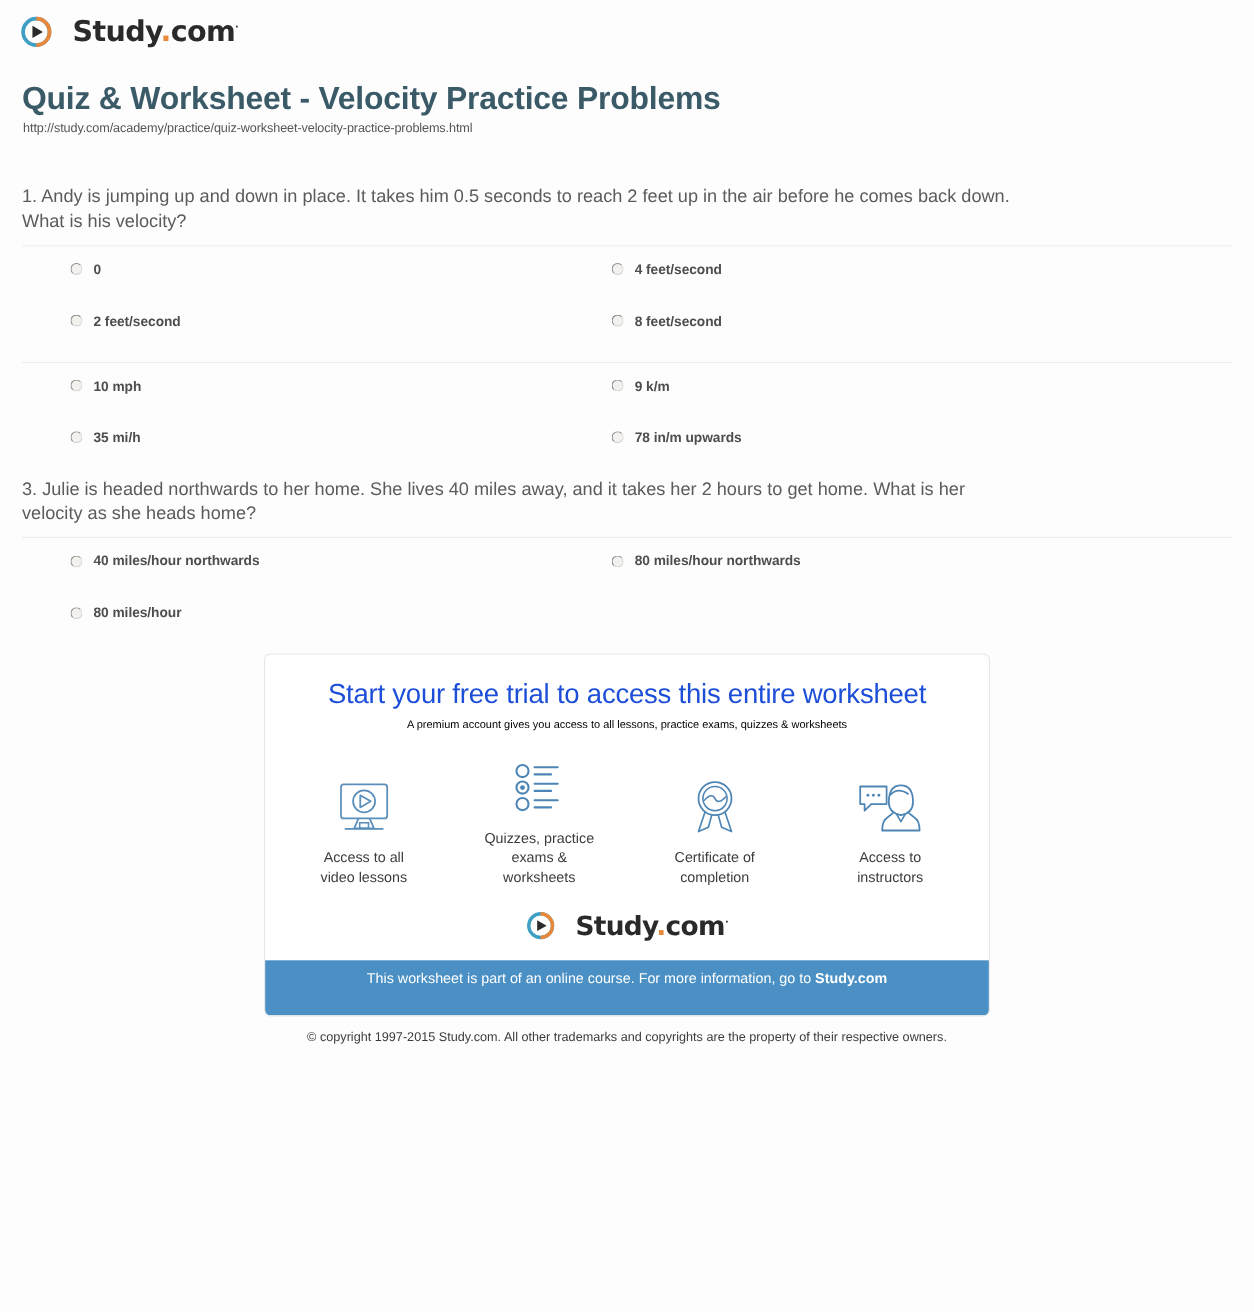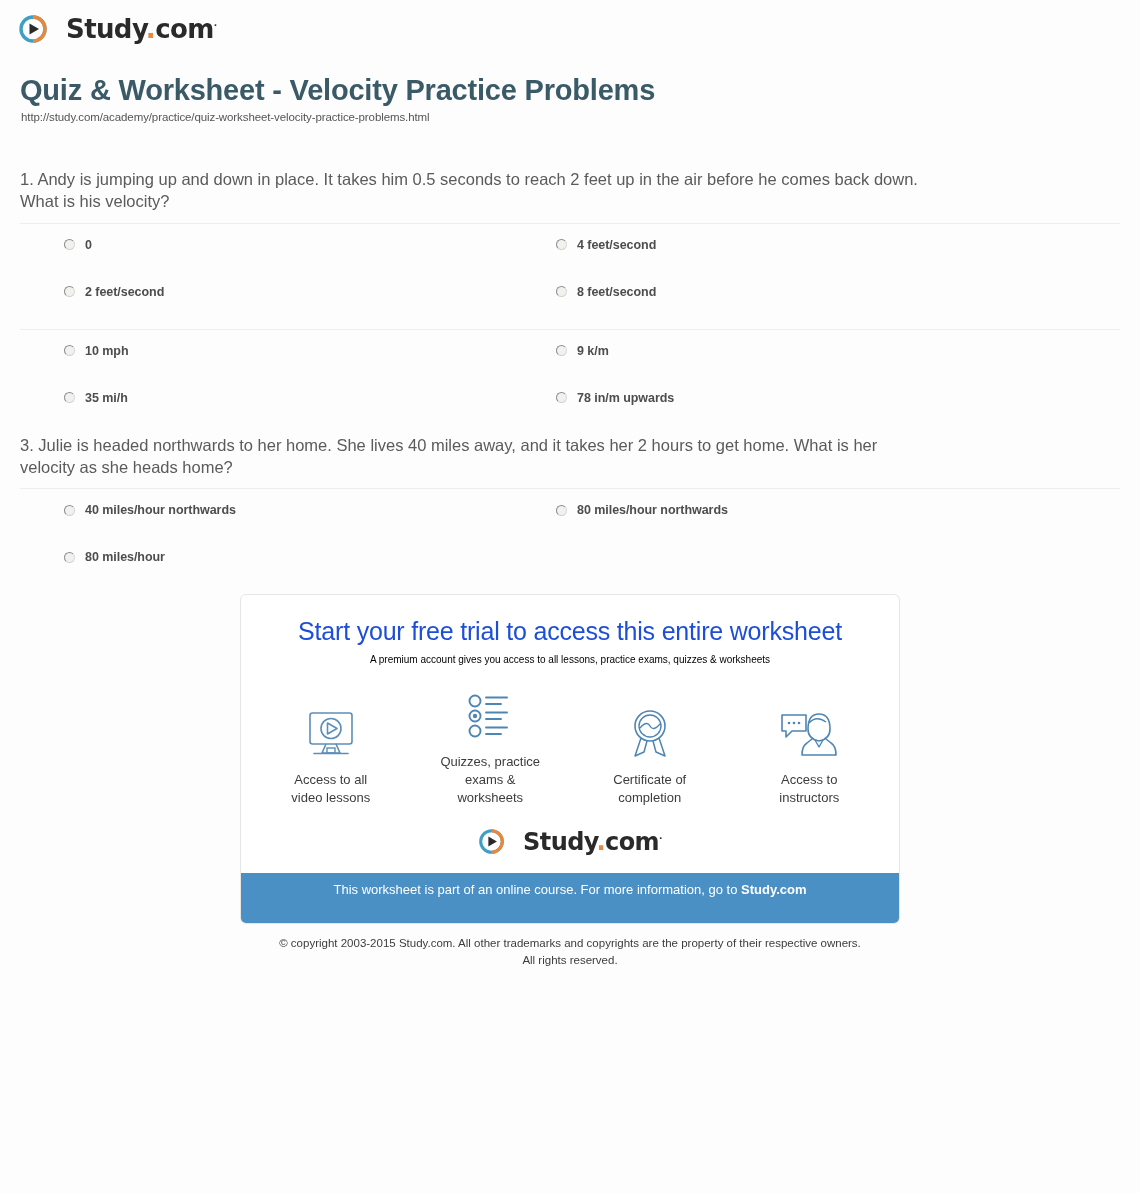"© copyright 2003-2015 Study.com. All" div { text: 2003-2015 -> 1997-2015 }
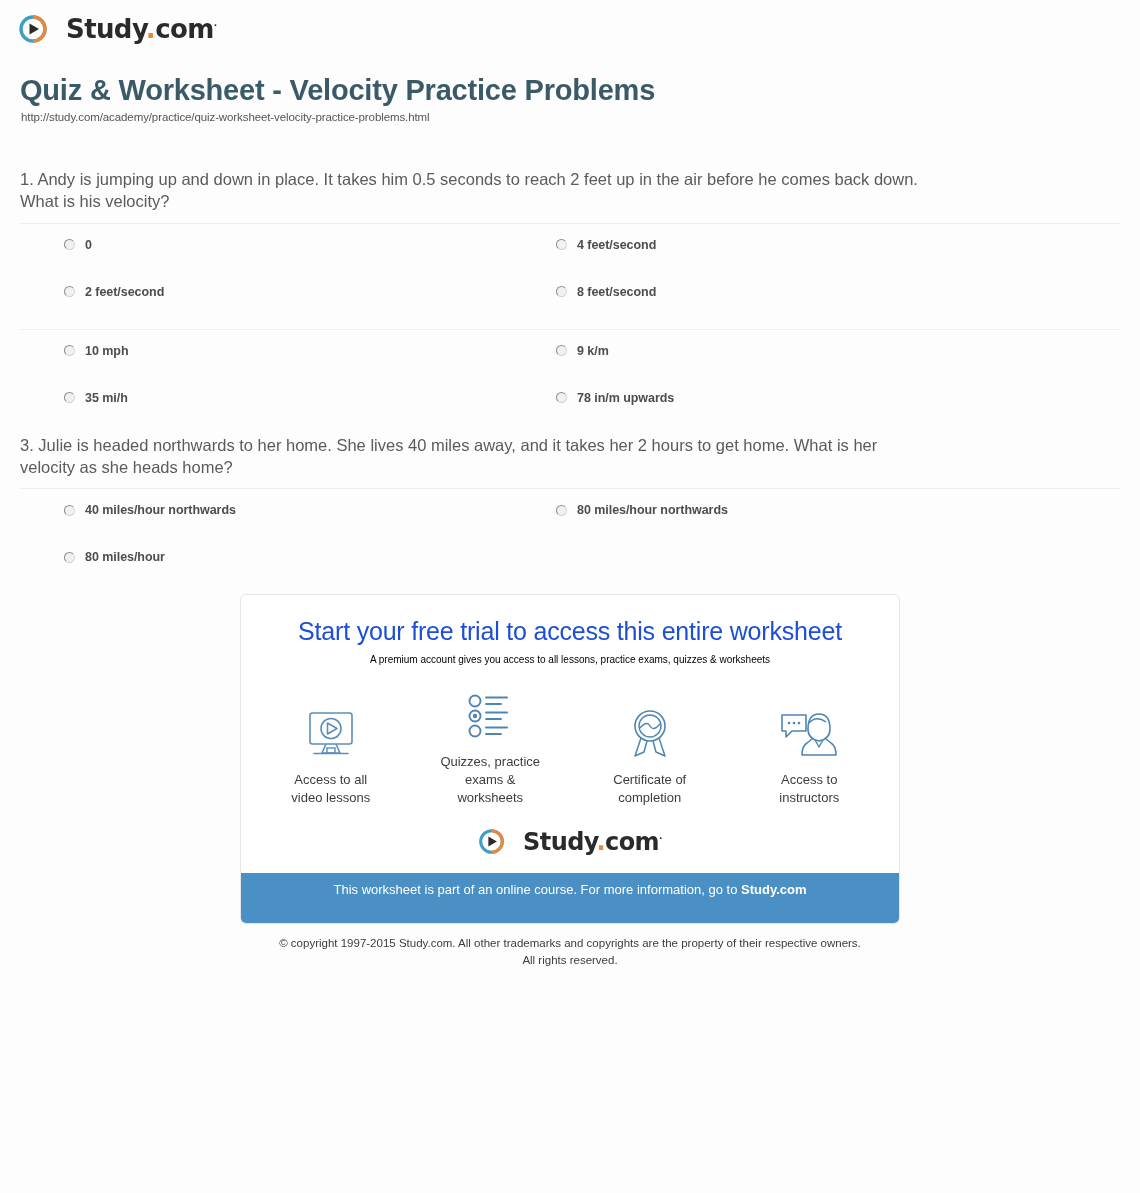"All rights reserved." div { html: <div>All rights reserved.</div> -> none }
